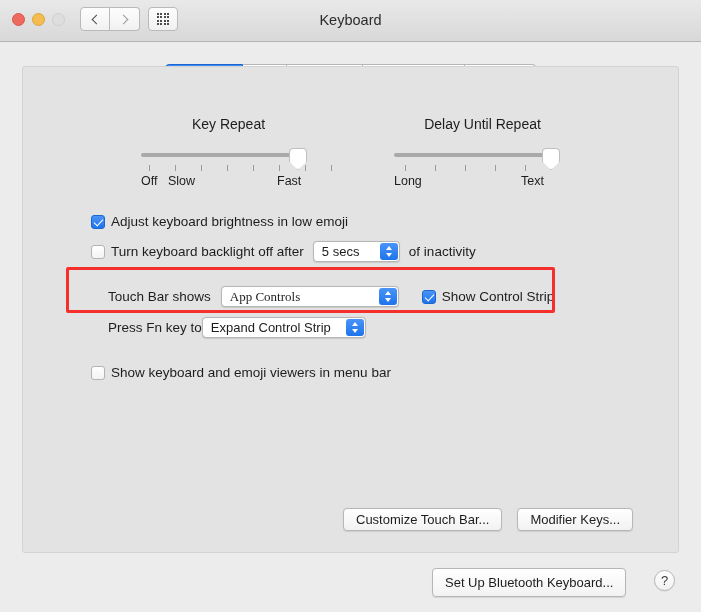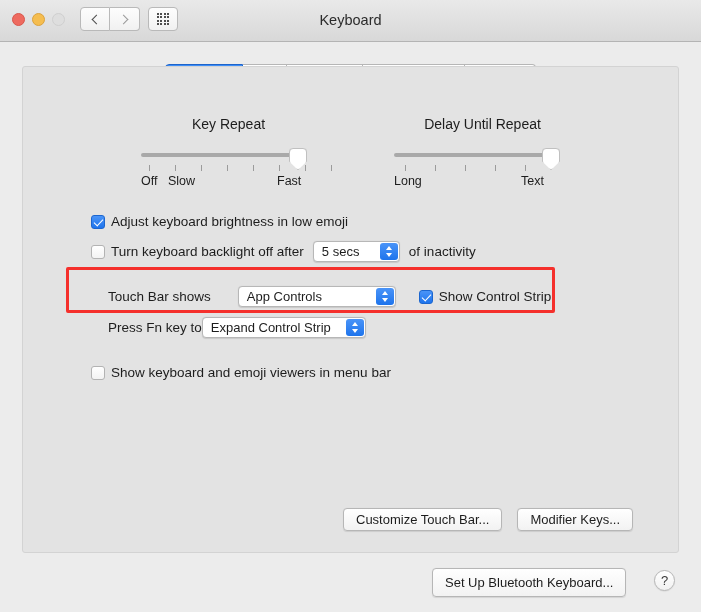"App Controls" span.popup { font-family: none -> Liberation Serif, serif; margin-left: 27px -> 10px; width: 158px -> 178px }
